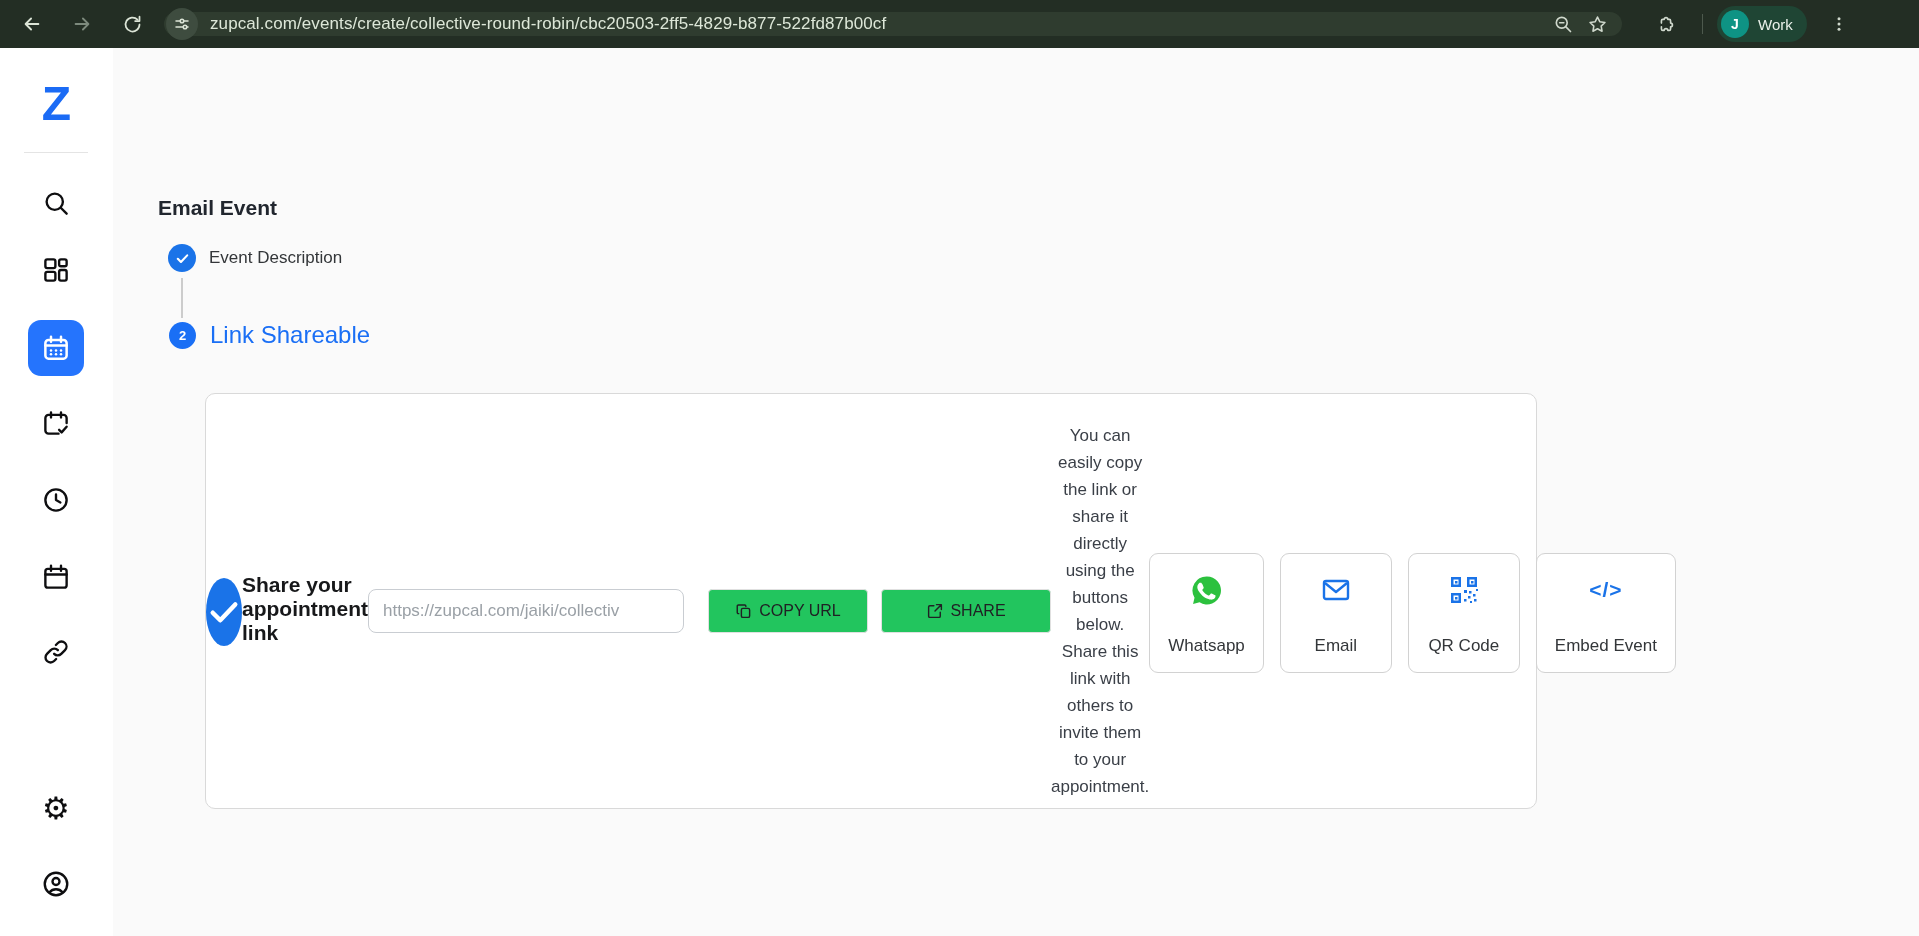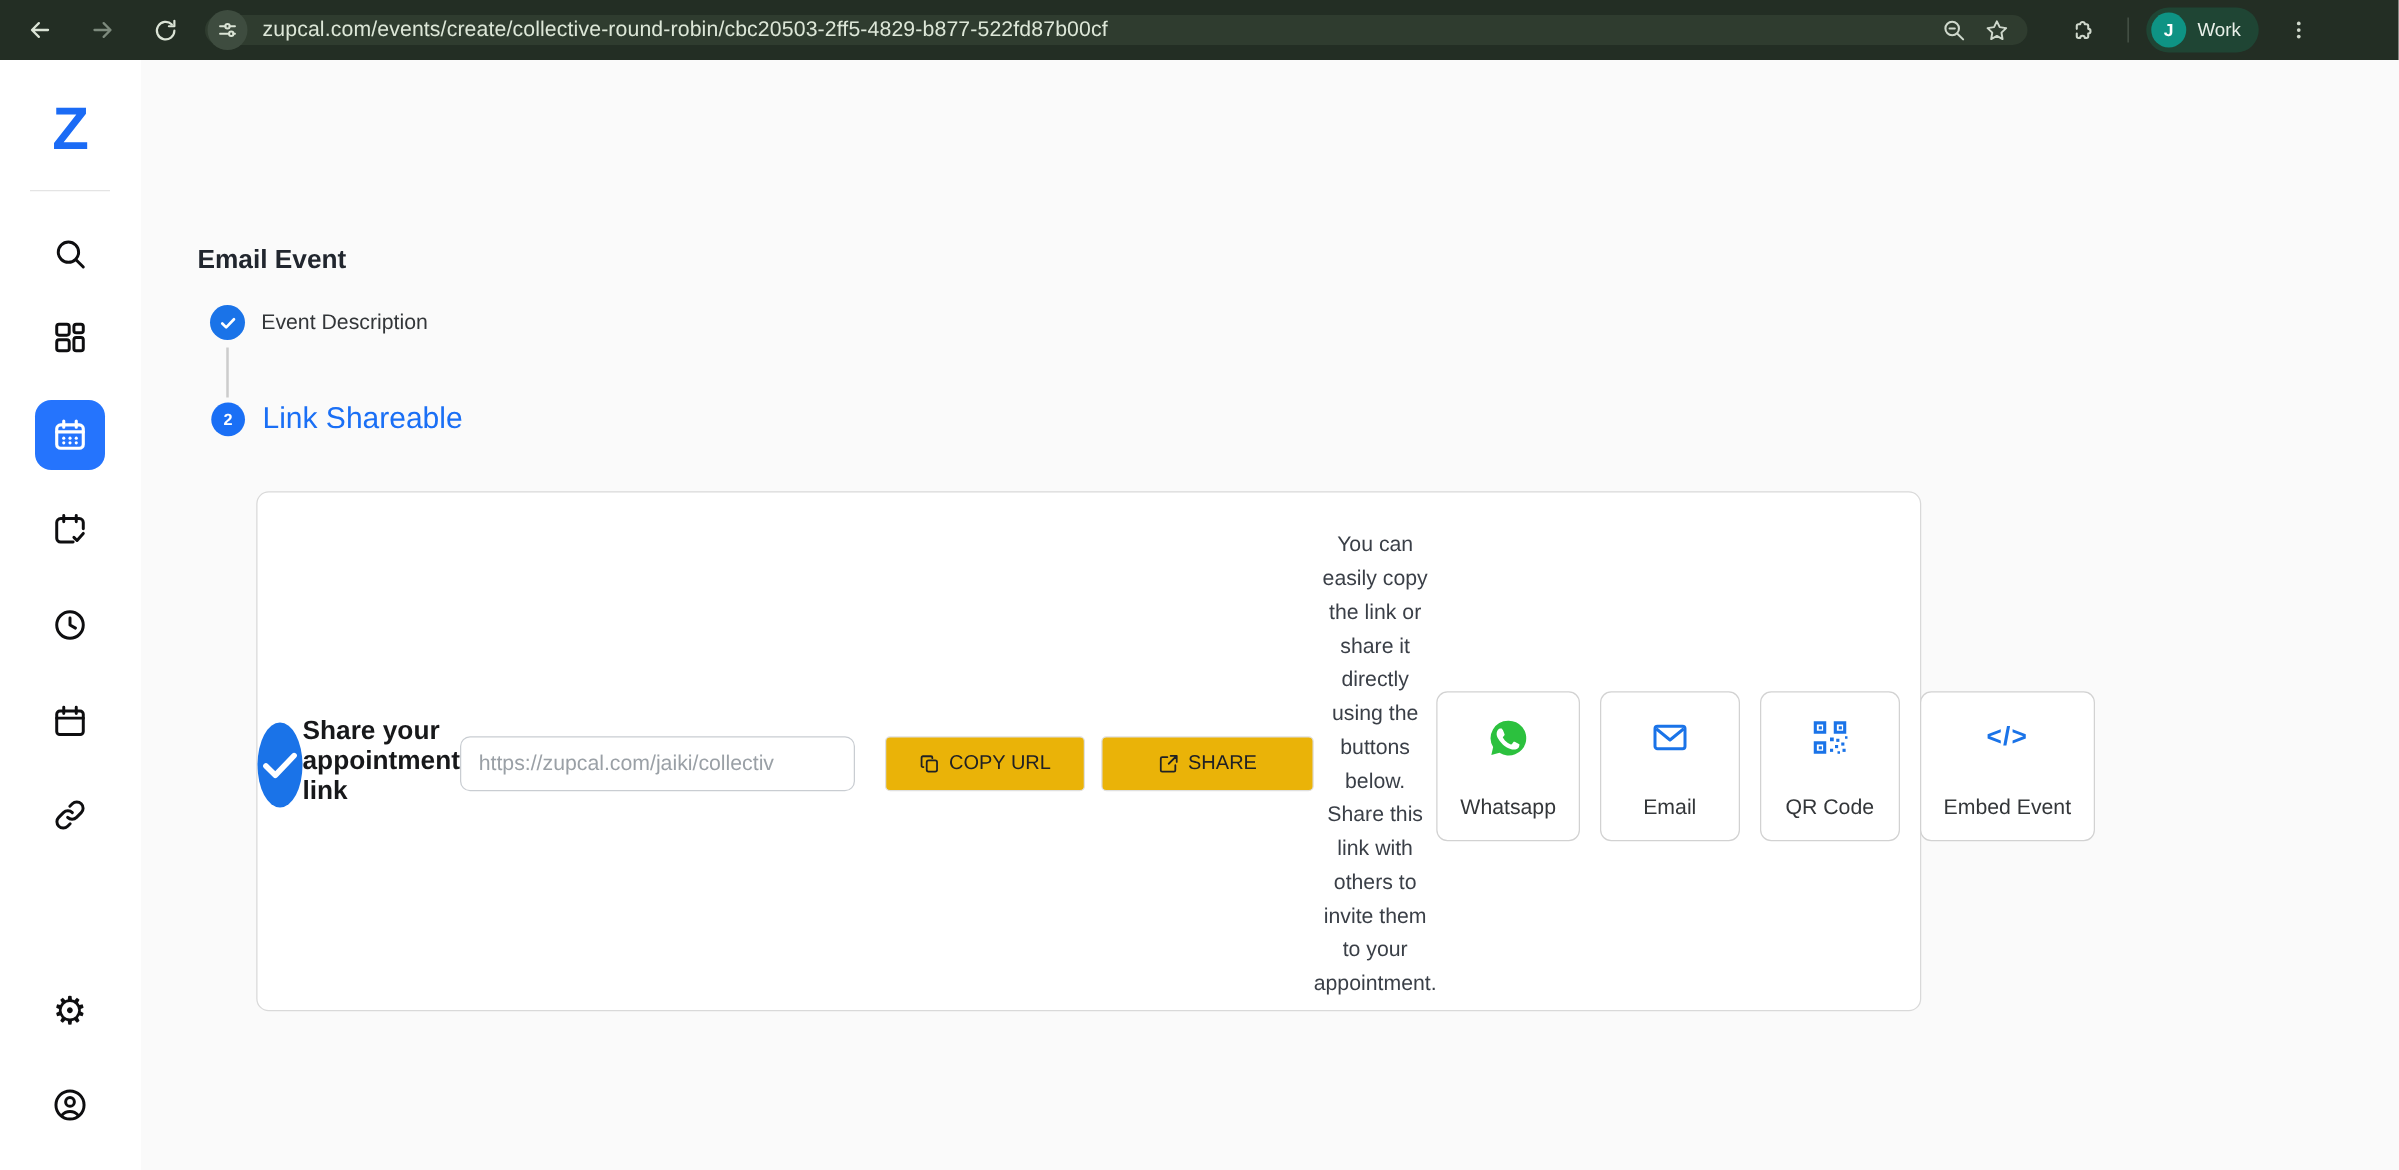"COPY URL" .btn { background: #eab308 -> #22c55e }
